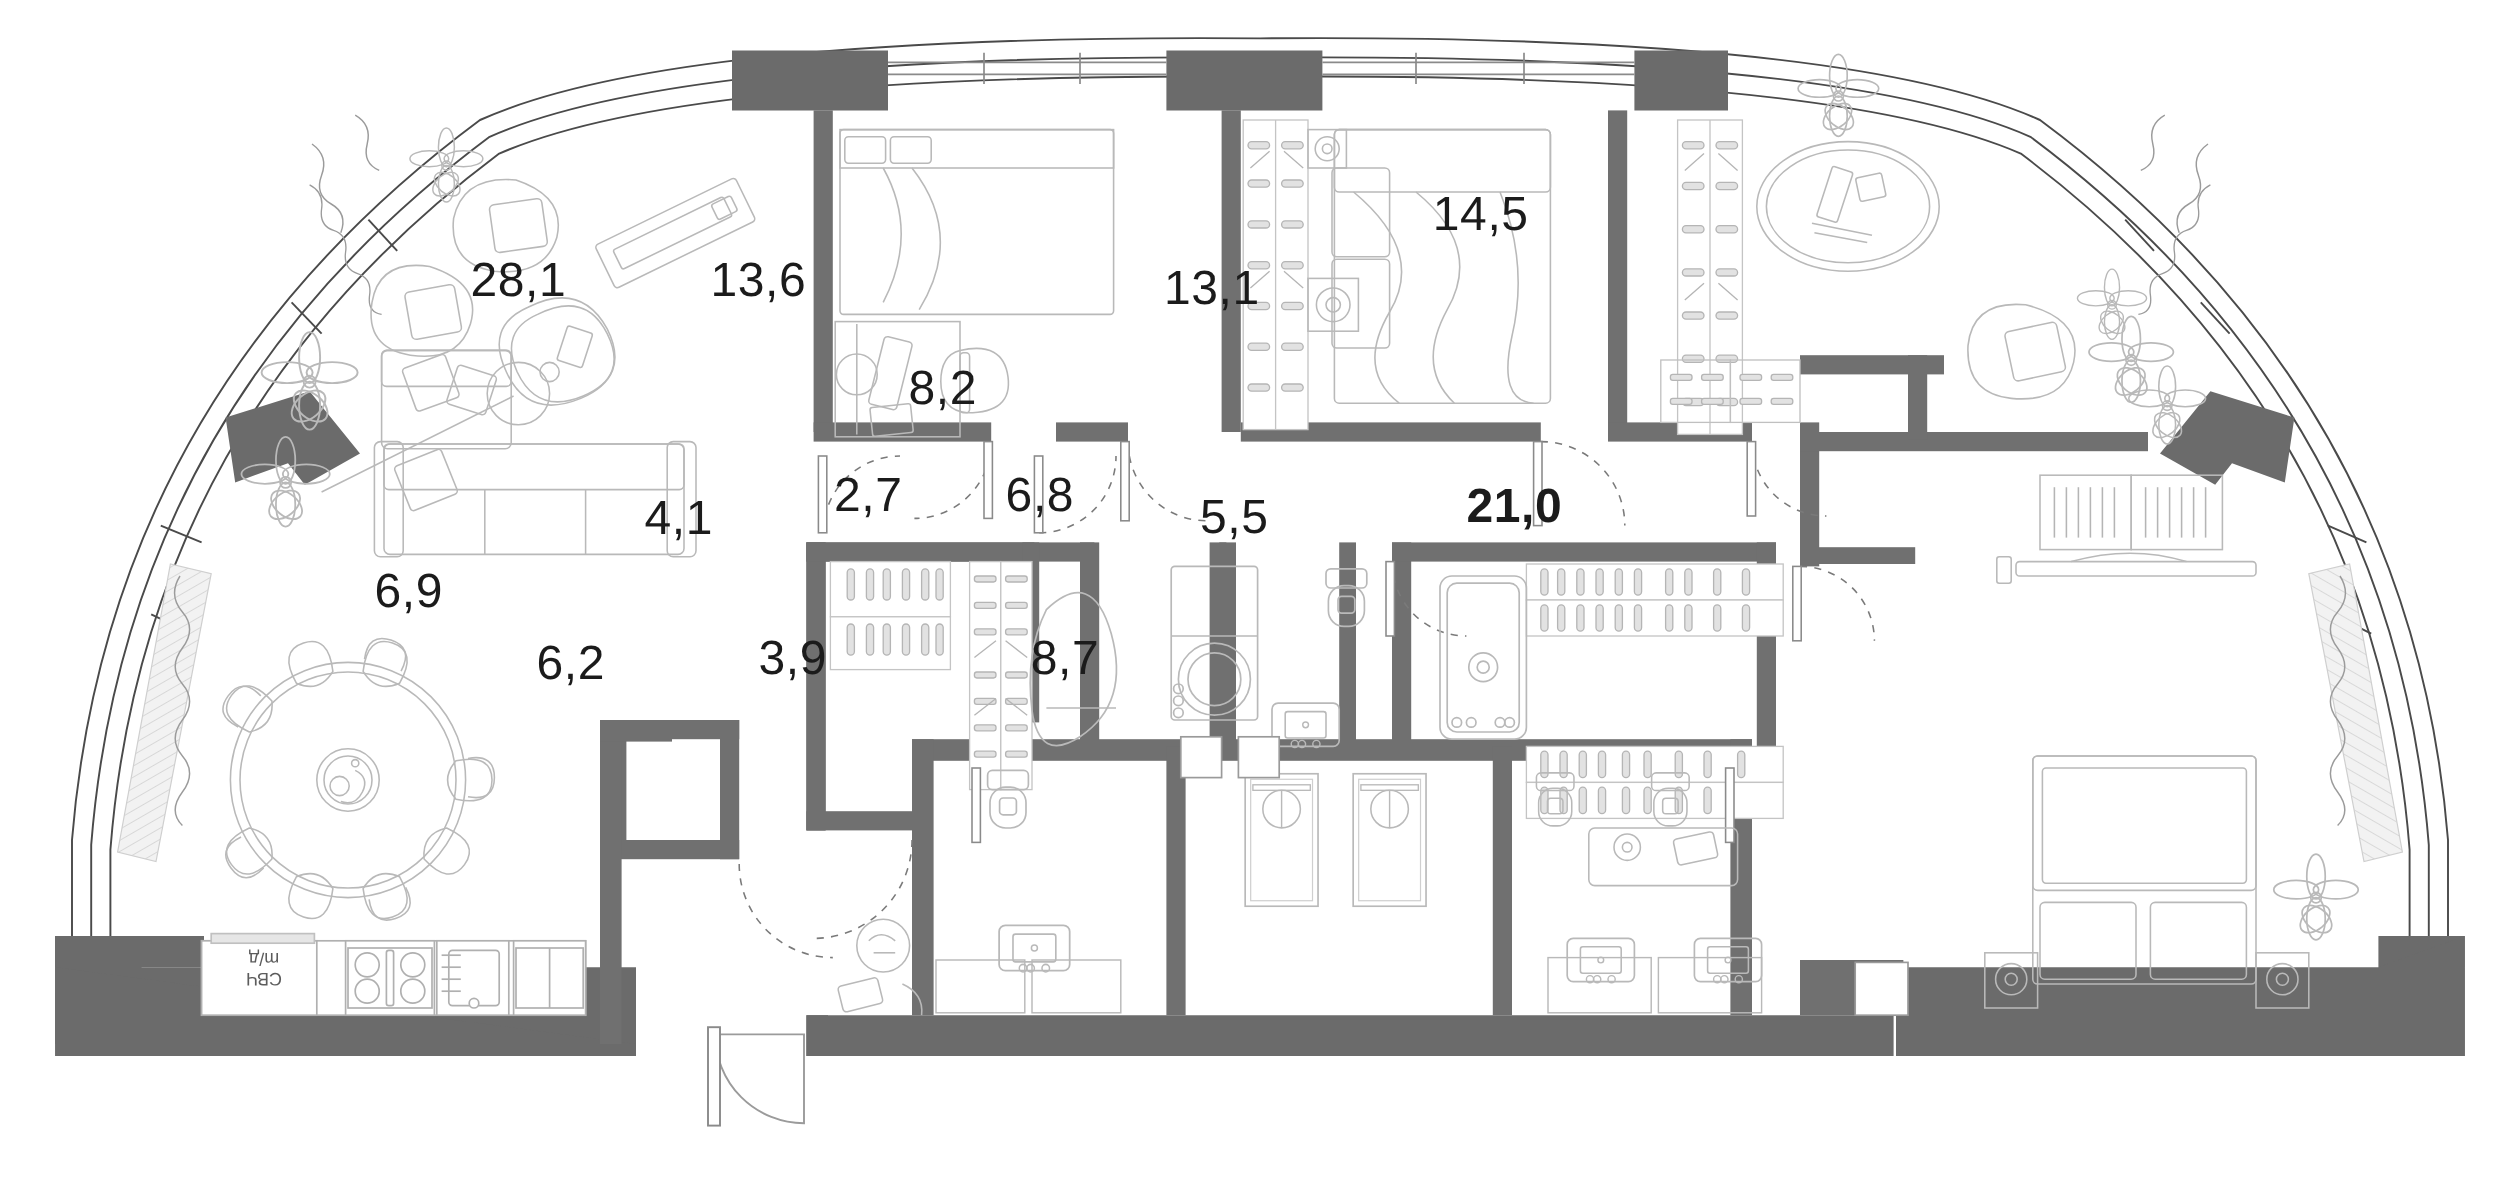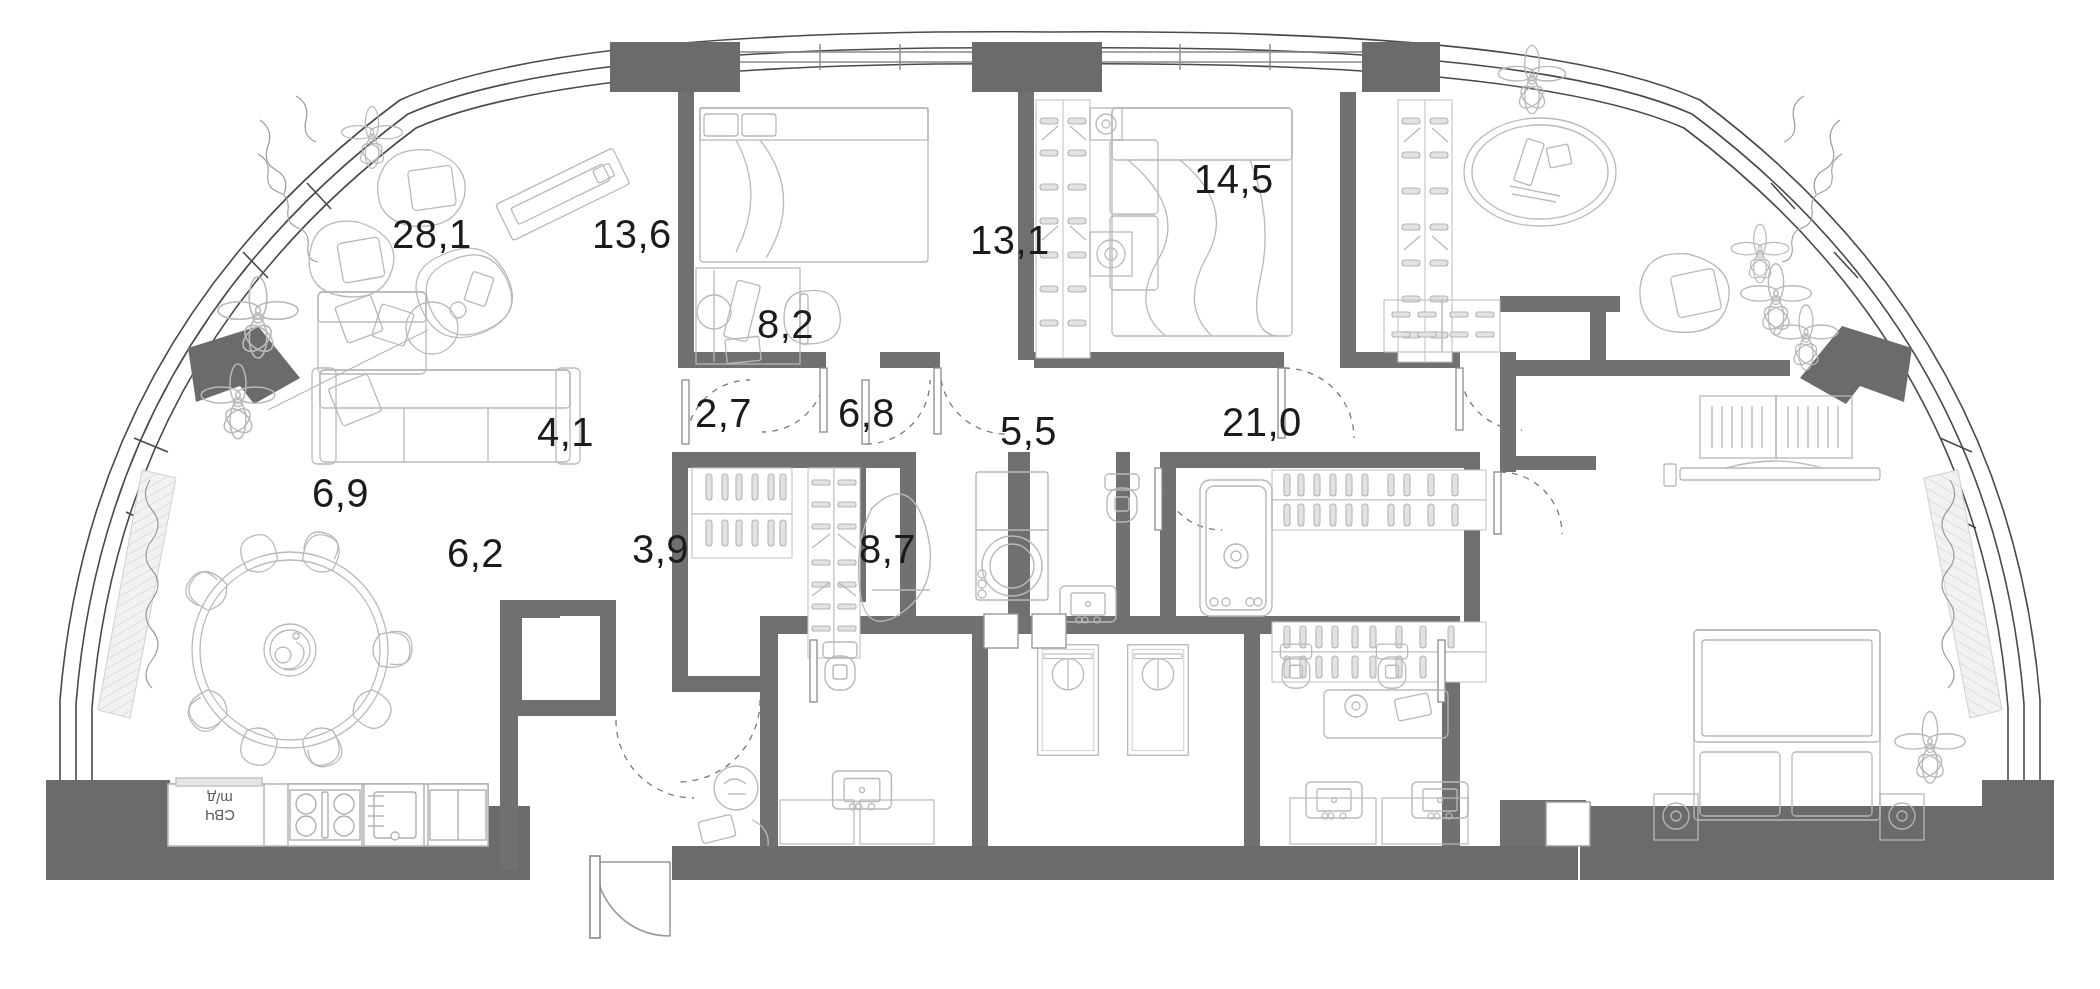"21,0" div.area-label { font-weight: none -> bold }
